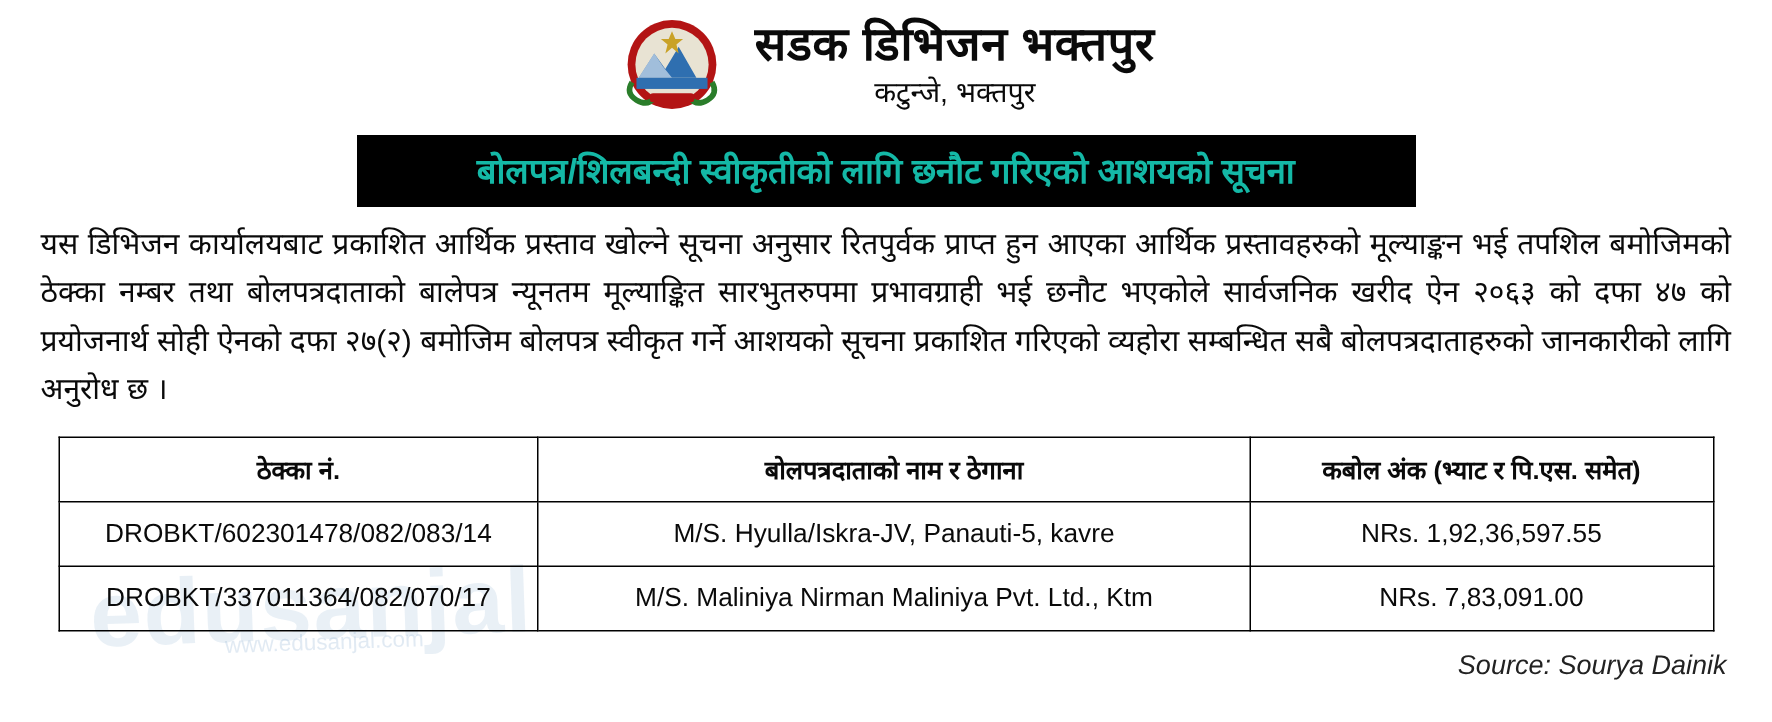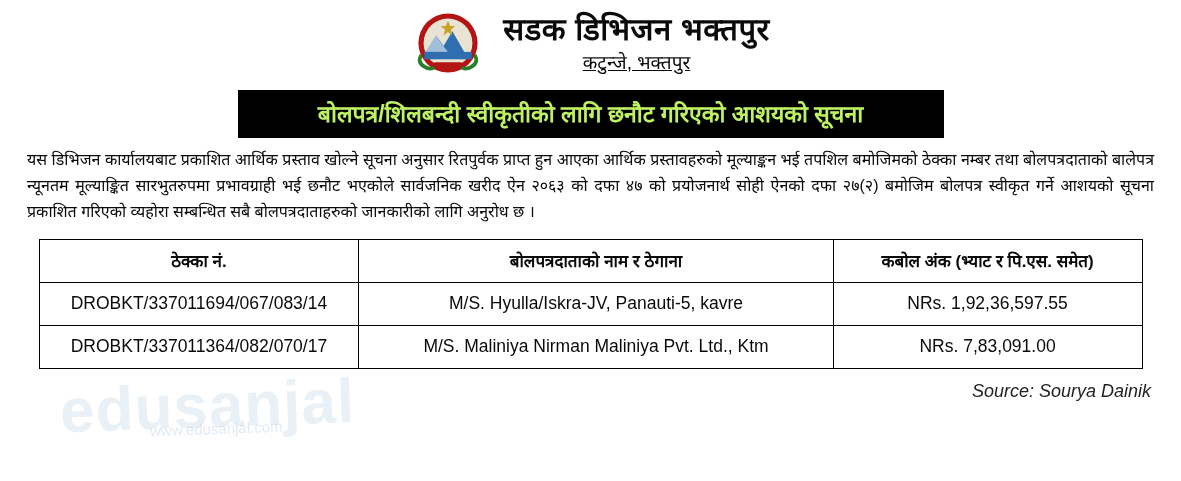"कटुन्जे, भक्तपुर" .org-sub { text-decoration: underline -> none }
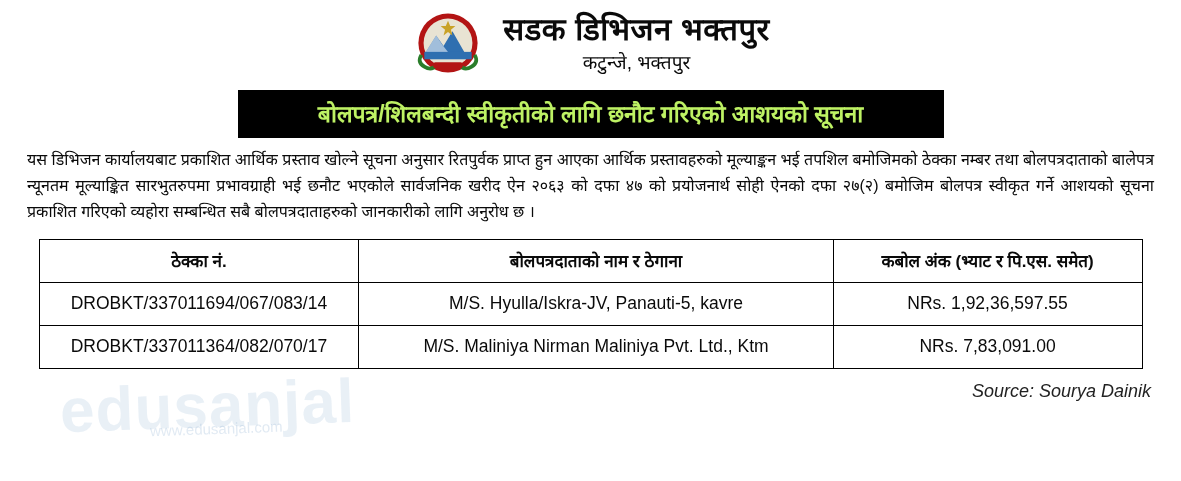"बोलपत्र/शिलबन्दी स्वीकृतीको लागि छनौट" .banner { color: #bef264 -> #14b8a6 }
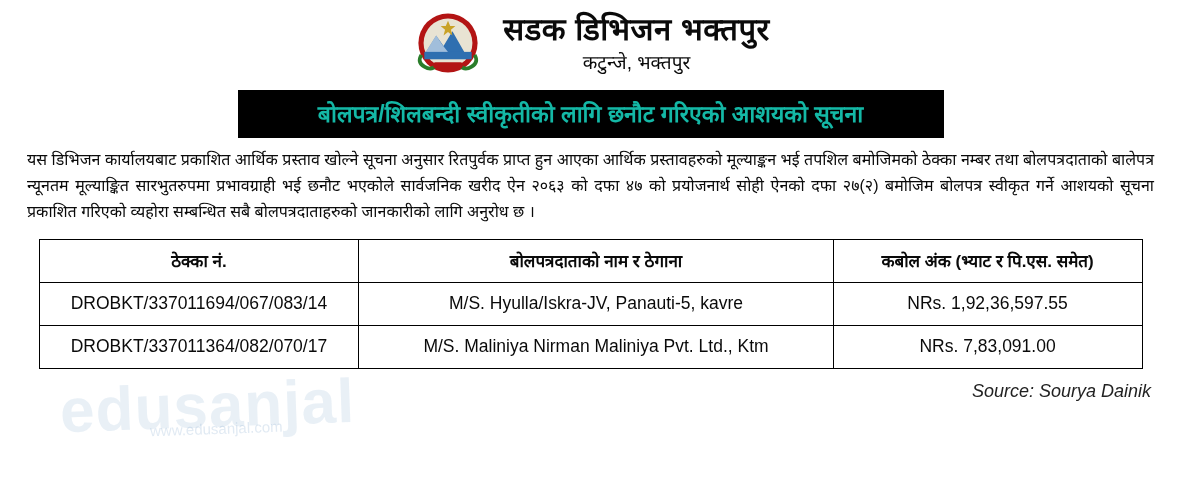"यस डिभिजन कार्यालयबाट प्रकाशित आर्थिक" .body-text { font-size: 16px -> 20px }
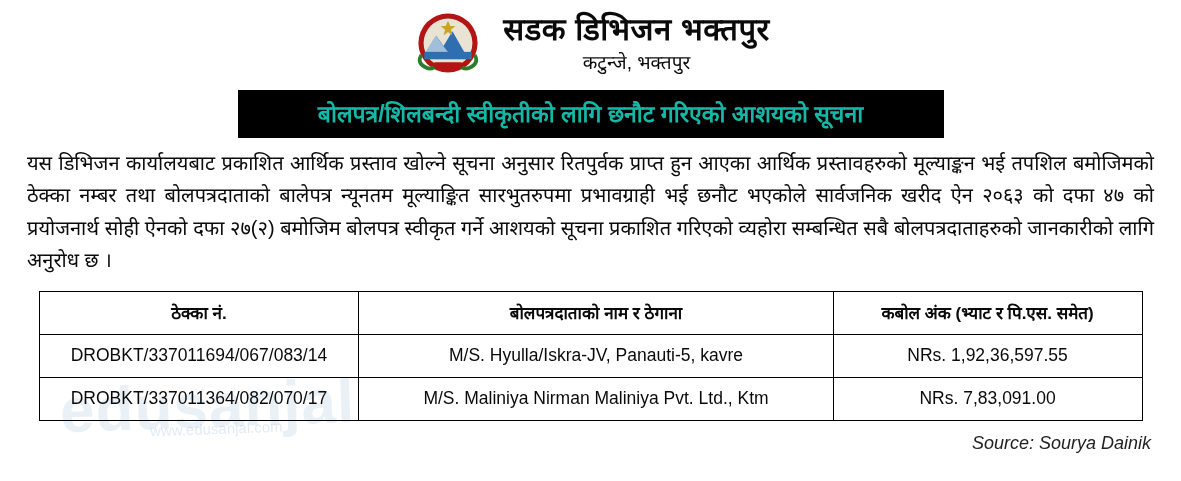"DROBKT/337011694/067/083/14" td { text: DROBKT/337011694/067/083/14 -> DROBKT/602301478/082/083/14 }
